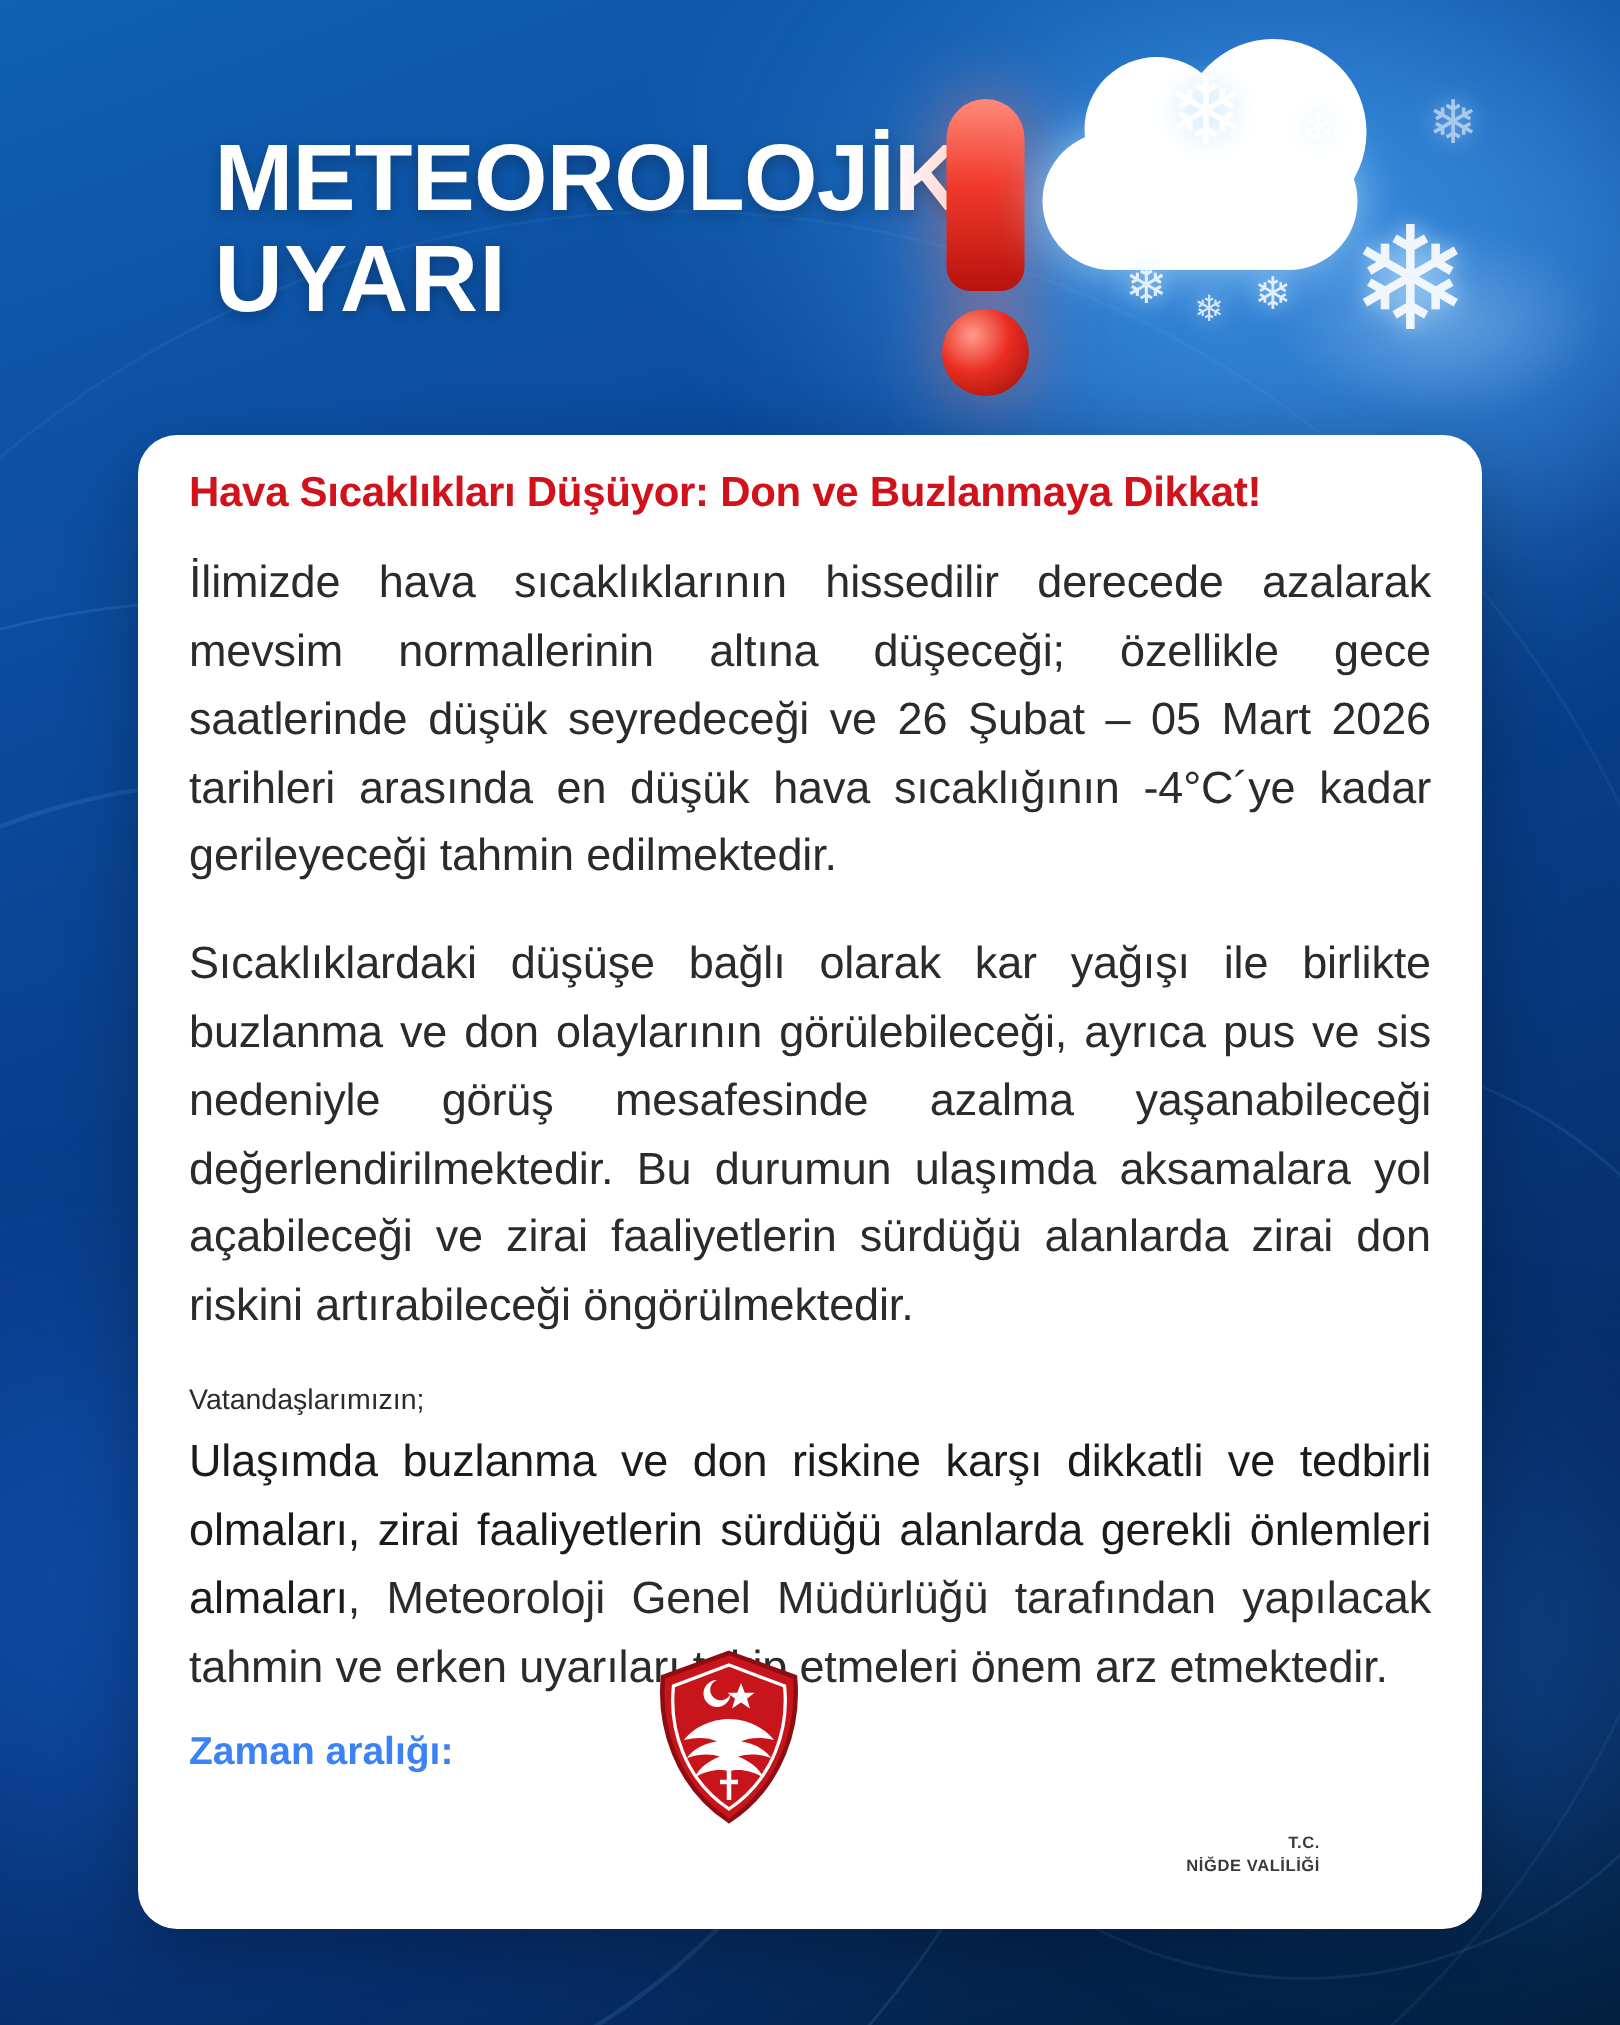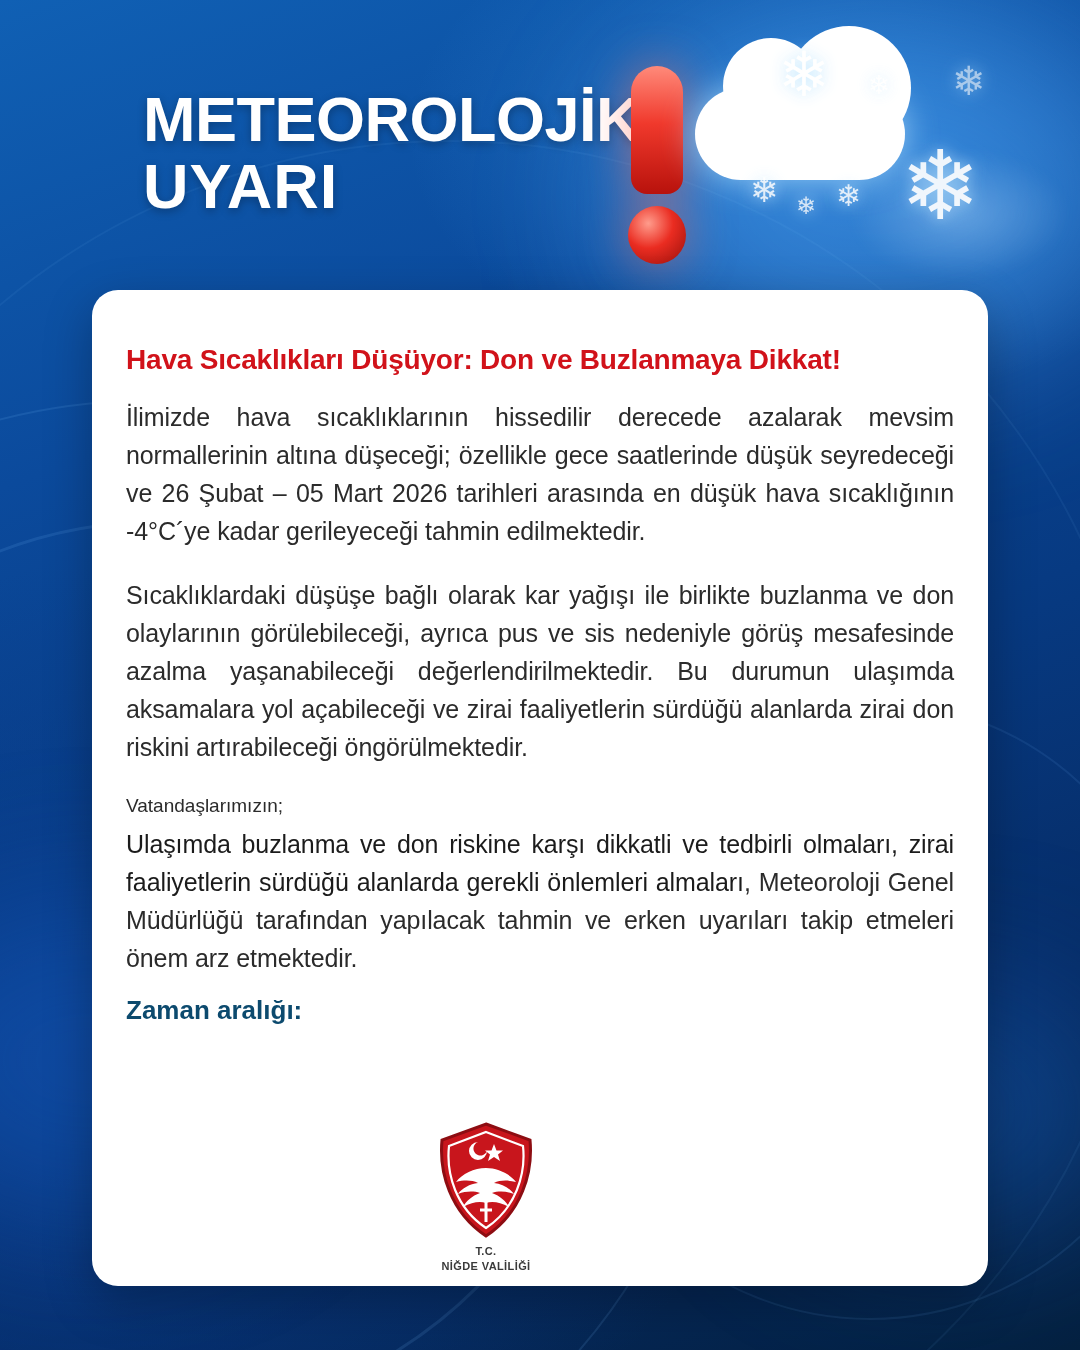"Hava Sıcaklıkları Düşüyor: Don ve" .card { padding: 54px 34px 0 34px -> 22px 34px 0 34px }
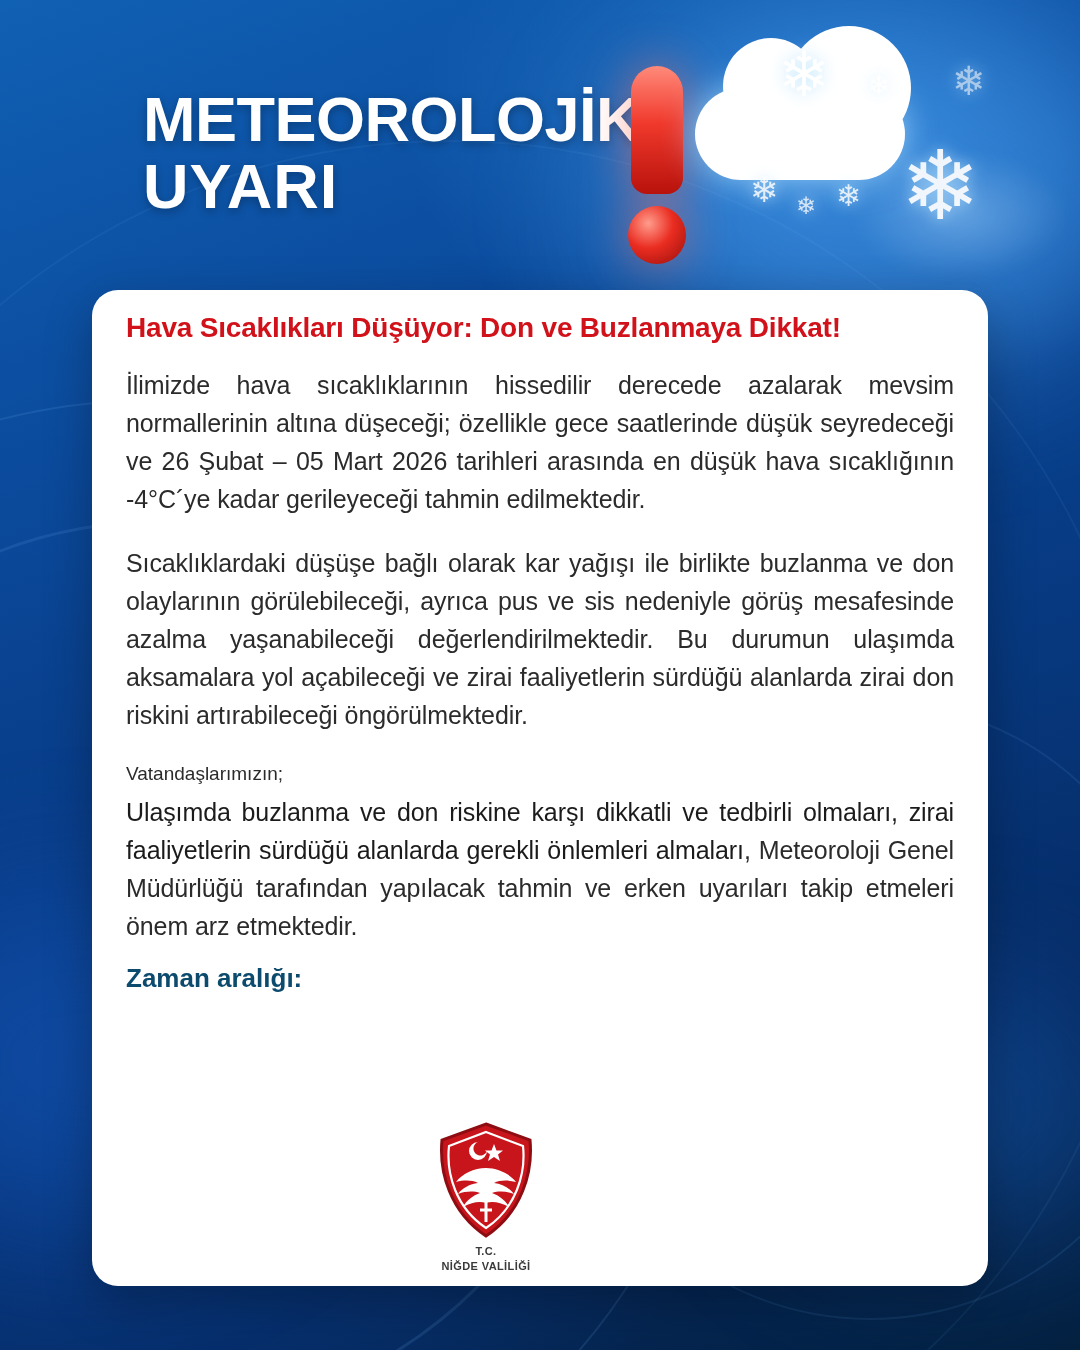"İlimizde hava sıcaklıklarının hissedilir" .para { font-size: 25px -> 30px }
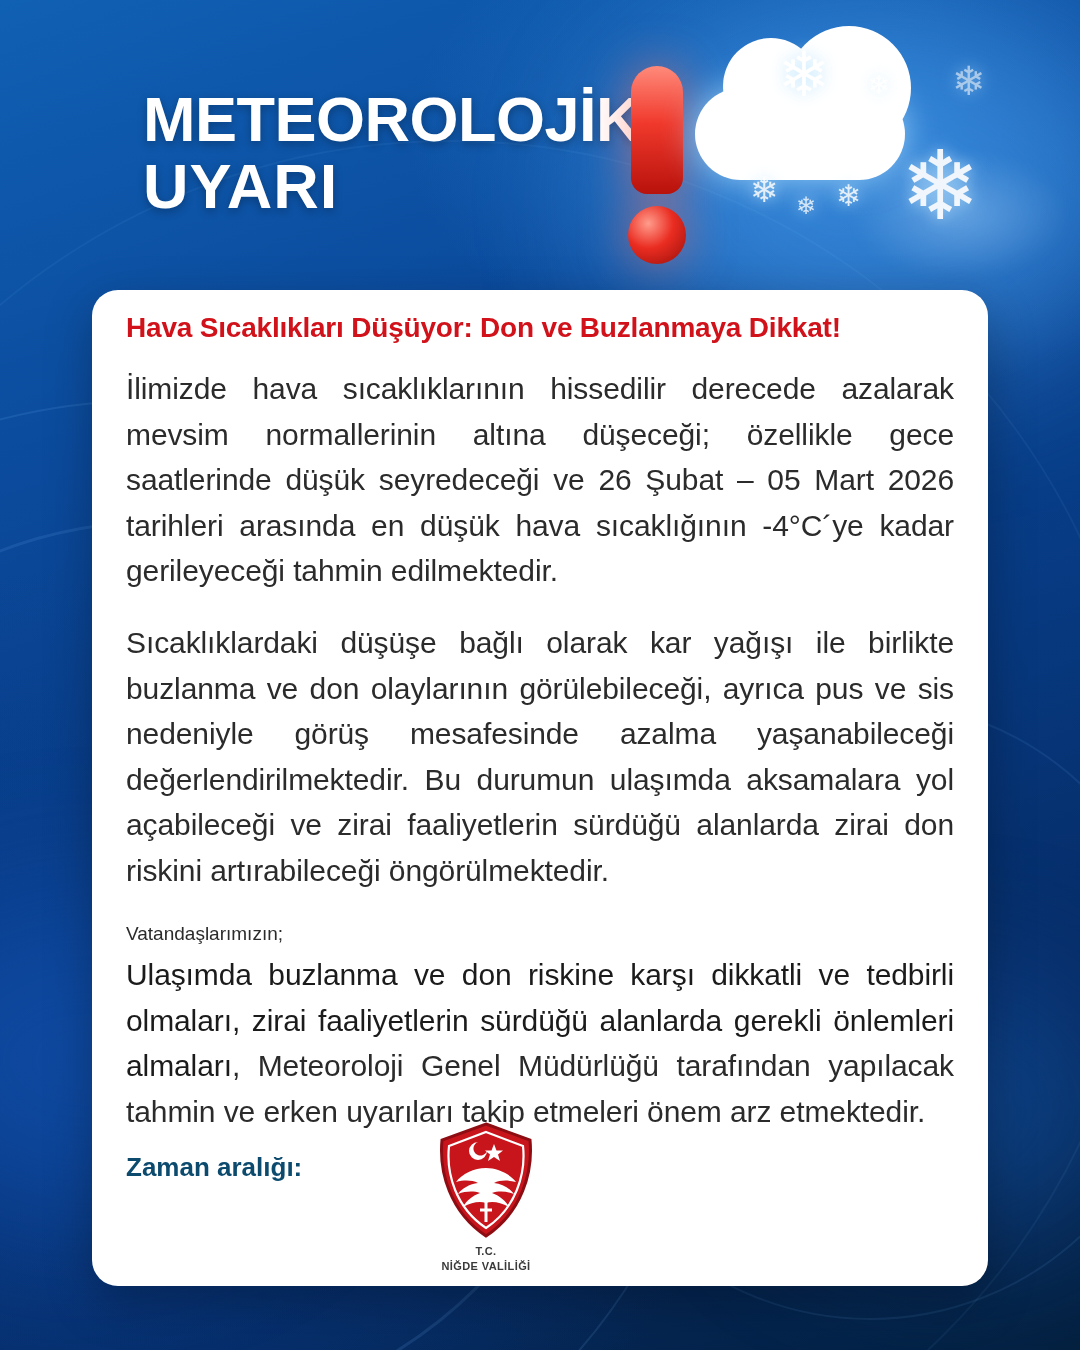"Zaman aralığı:" .time-label { color: #0c4a6e -> #3b82f6 }
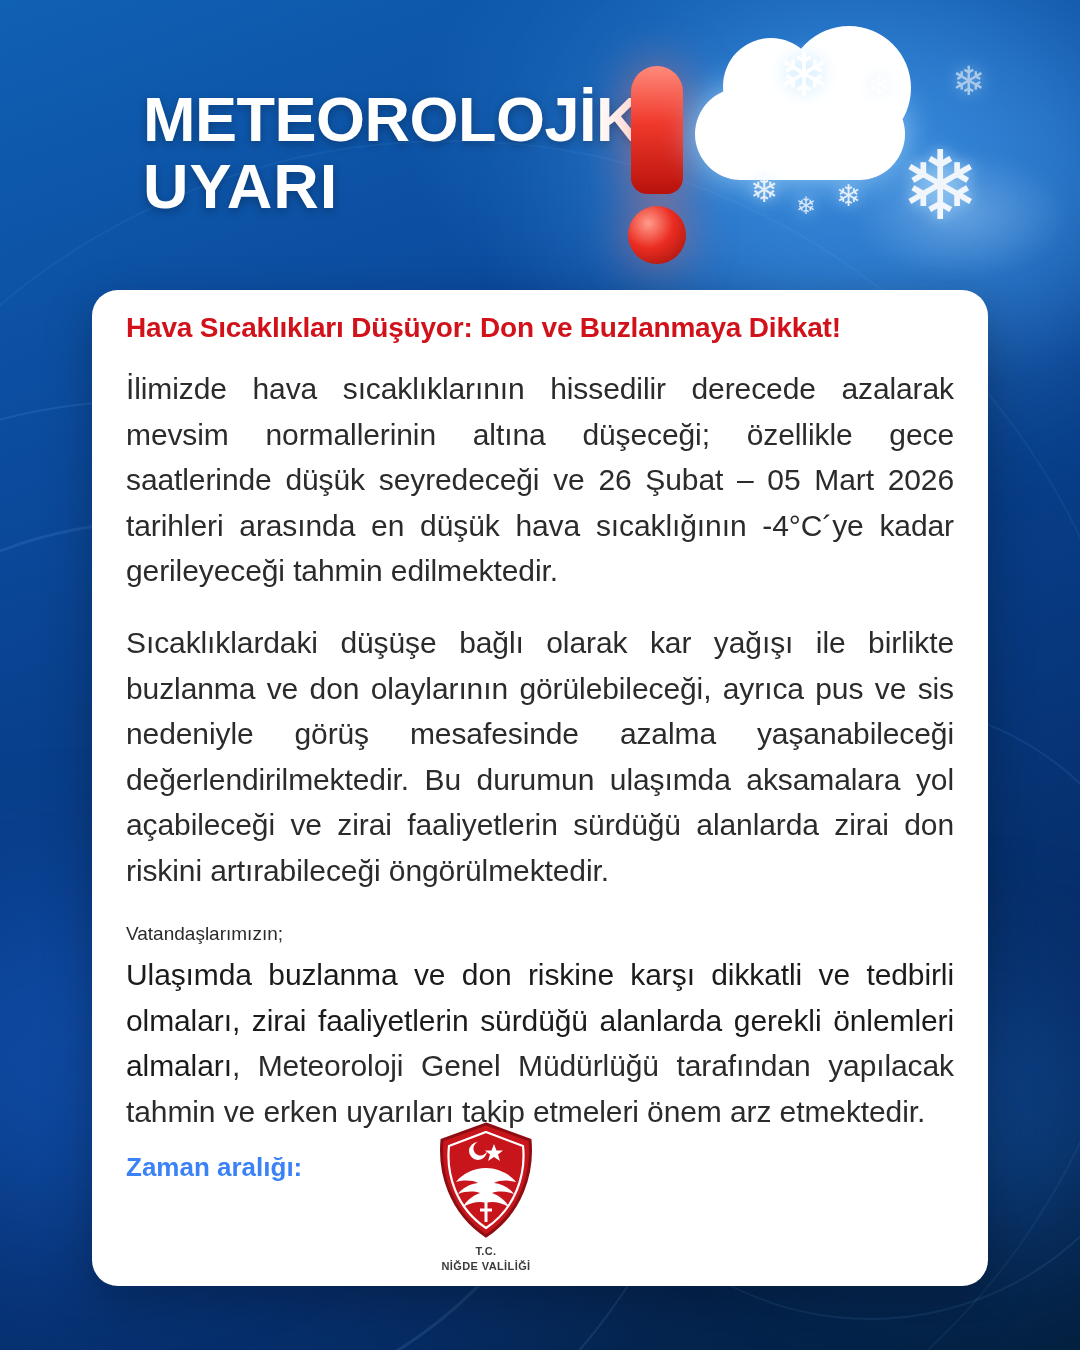"T.C." .emblem-wrap { bottom: 12px -> 34px; text-align: center -> right }
